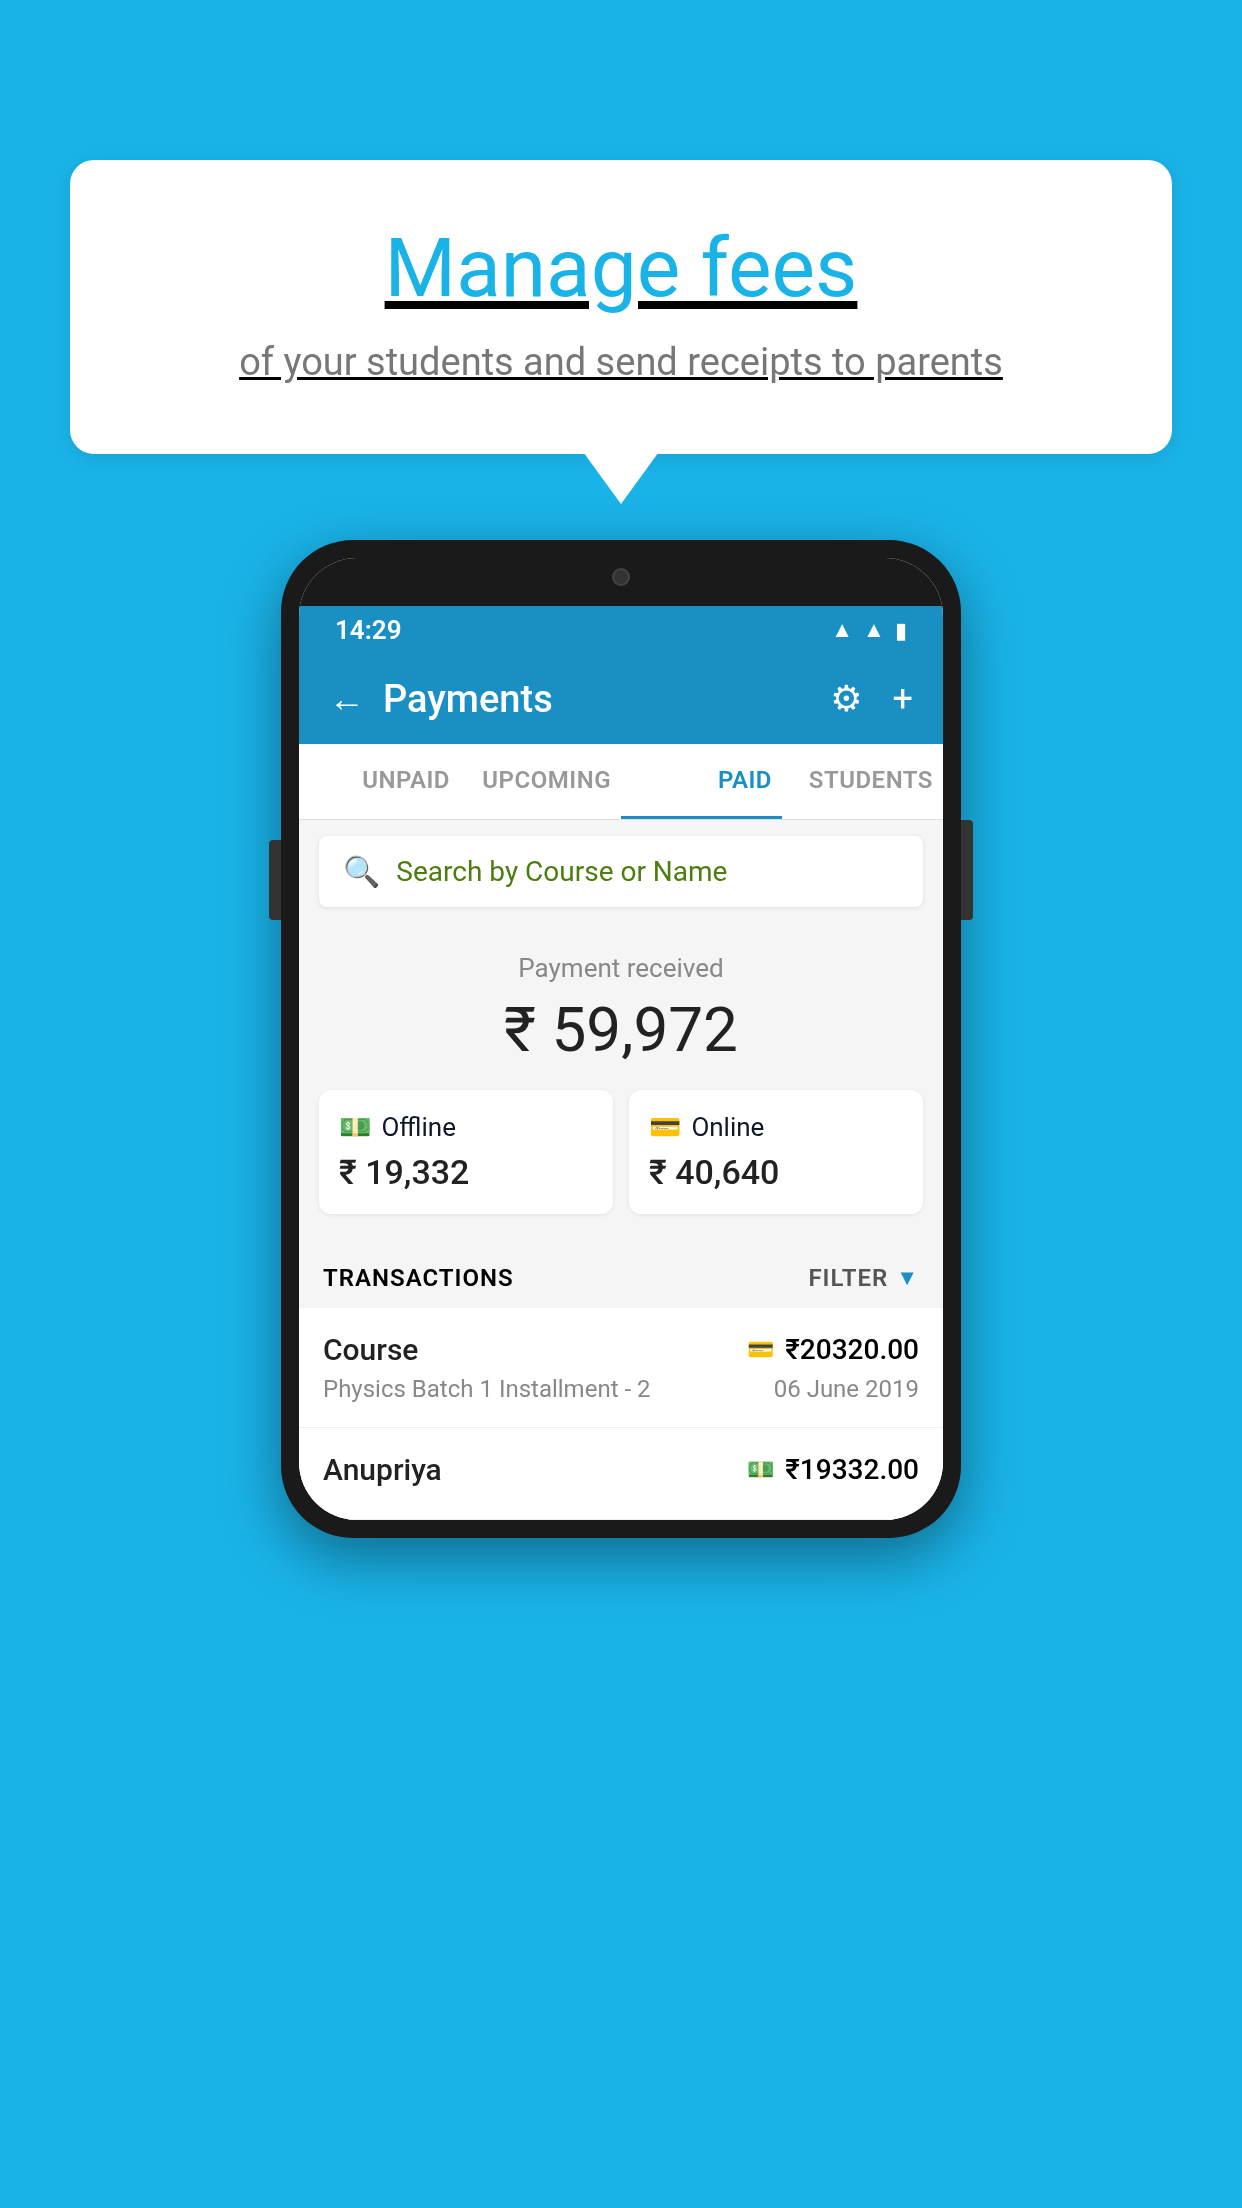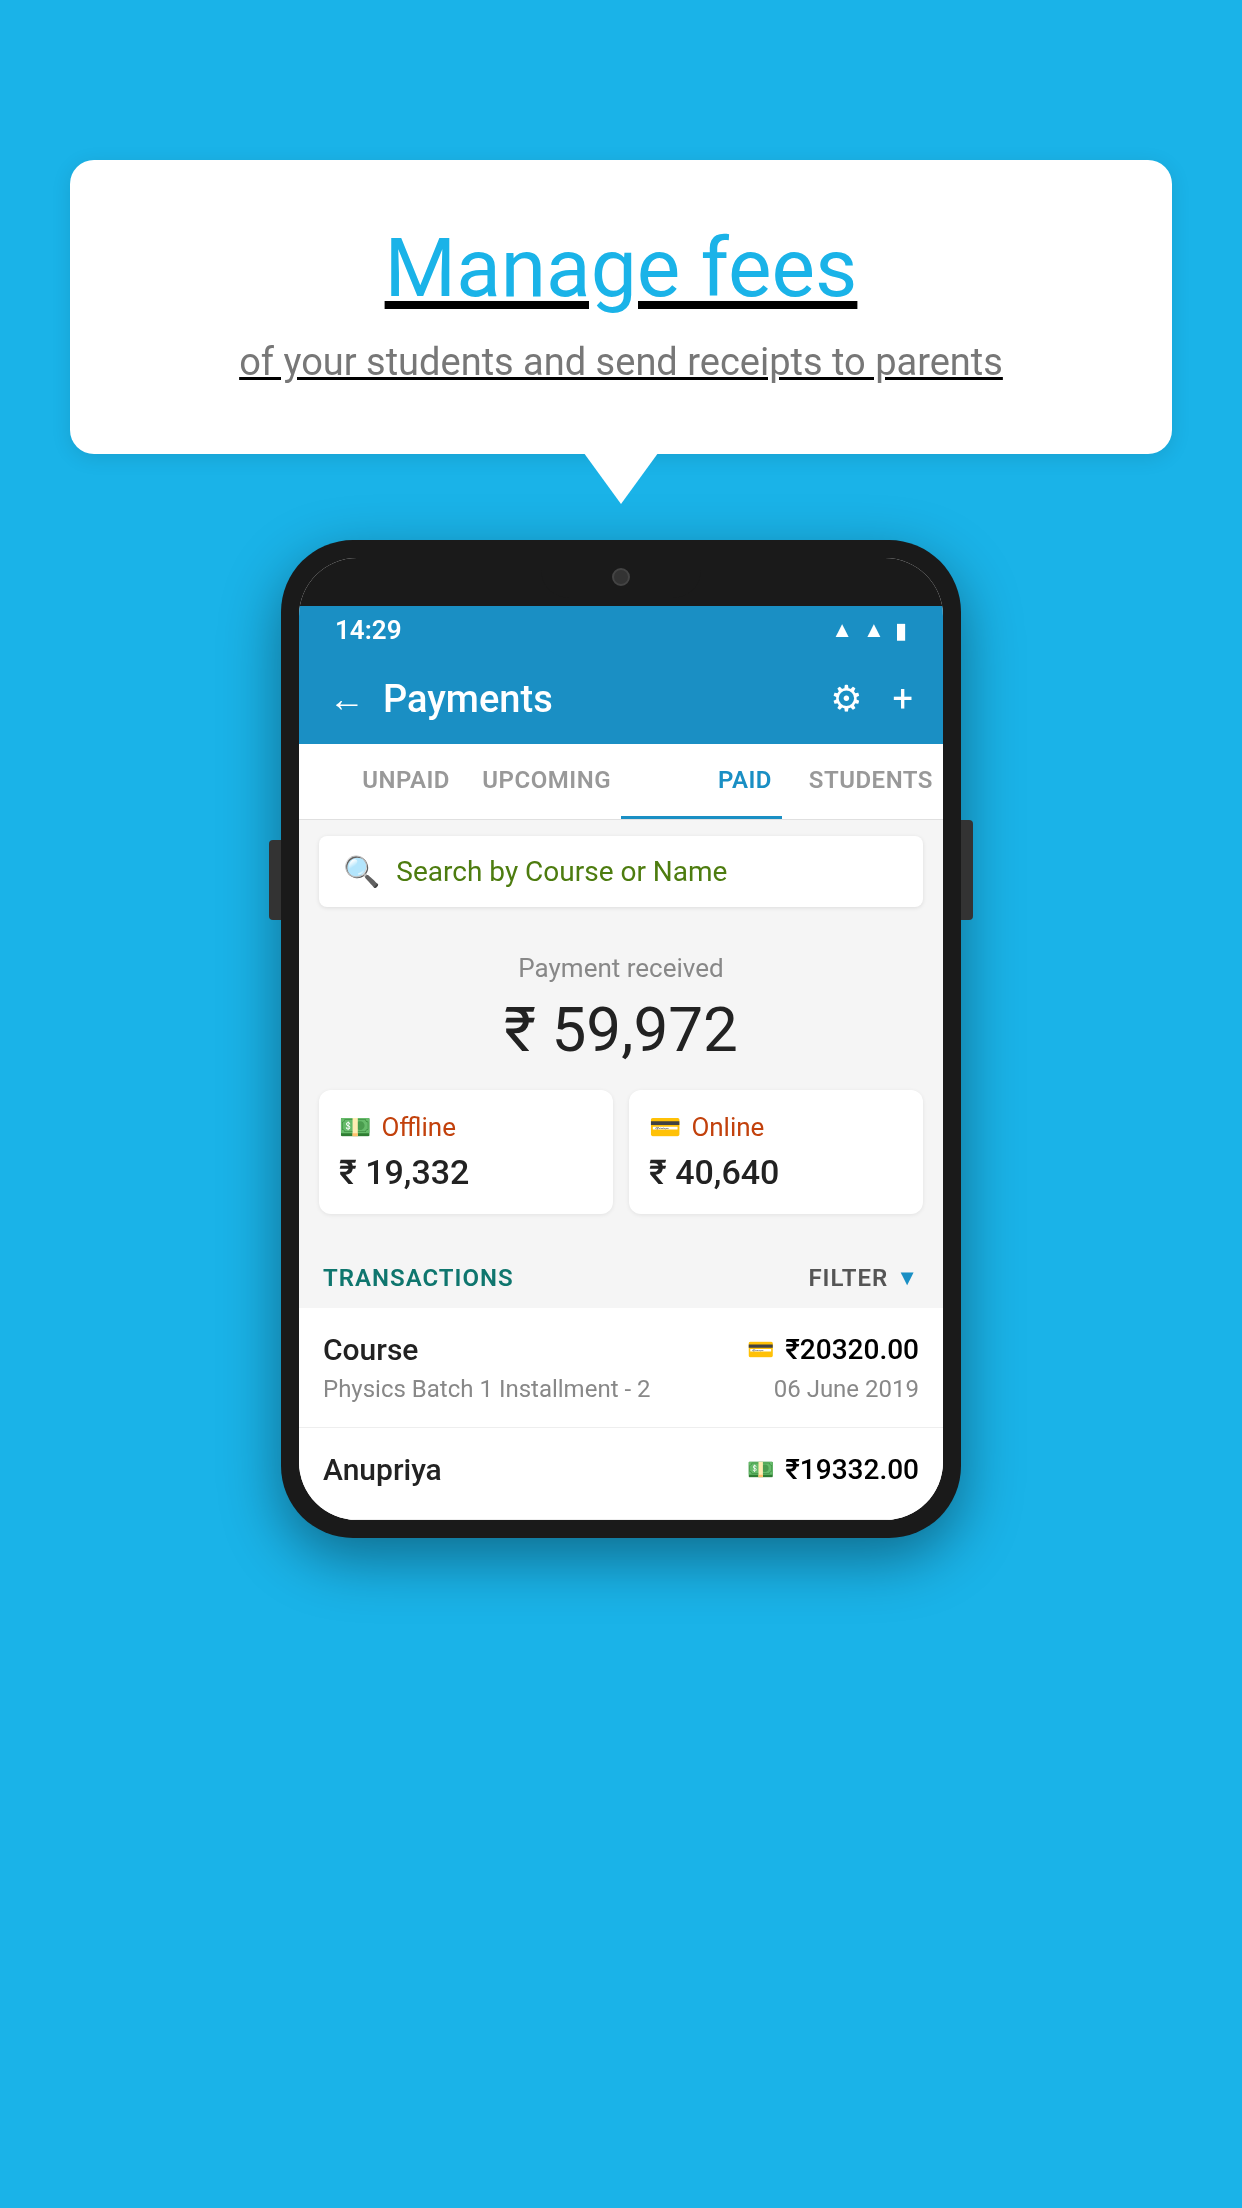"Offline" .card-type { color: #c2410c -> #0f172a }
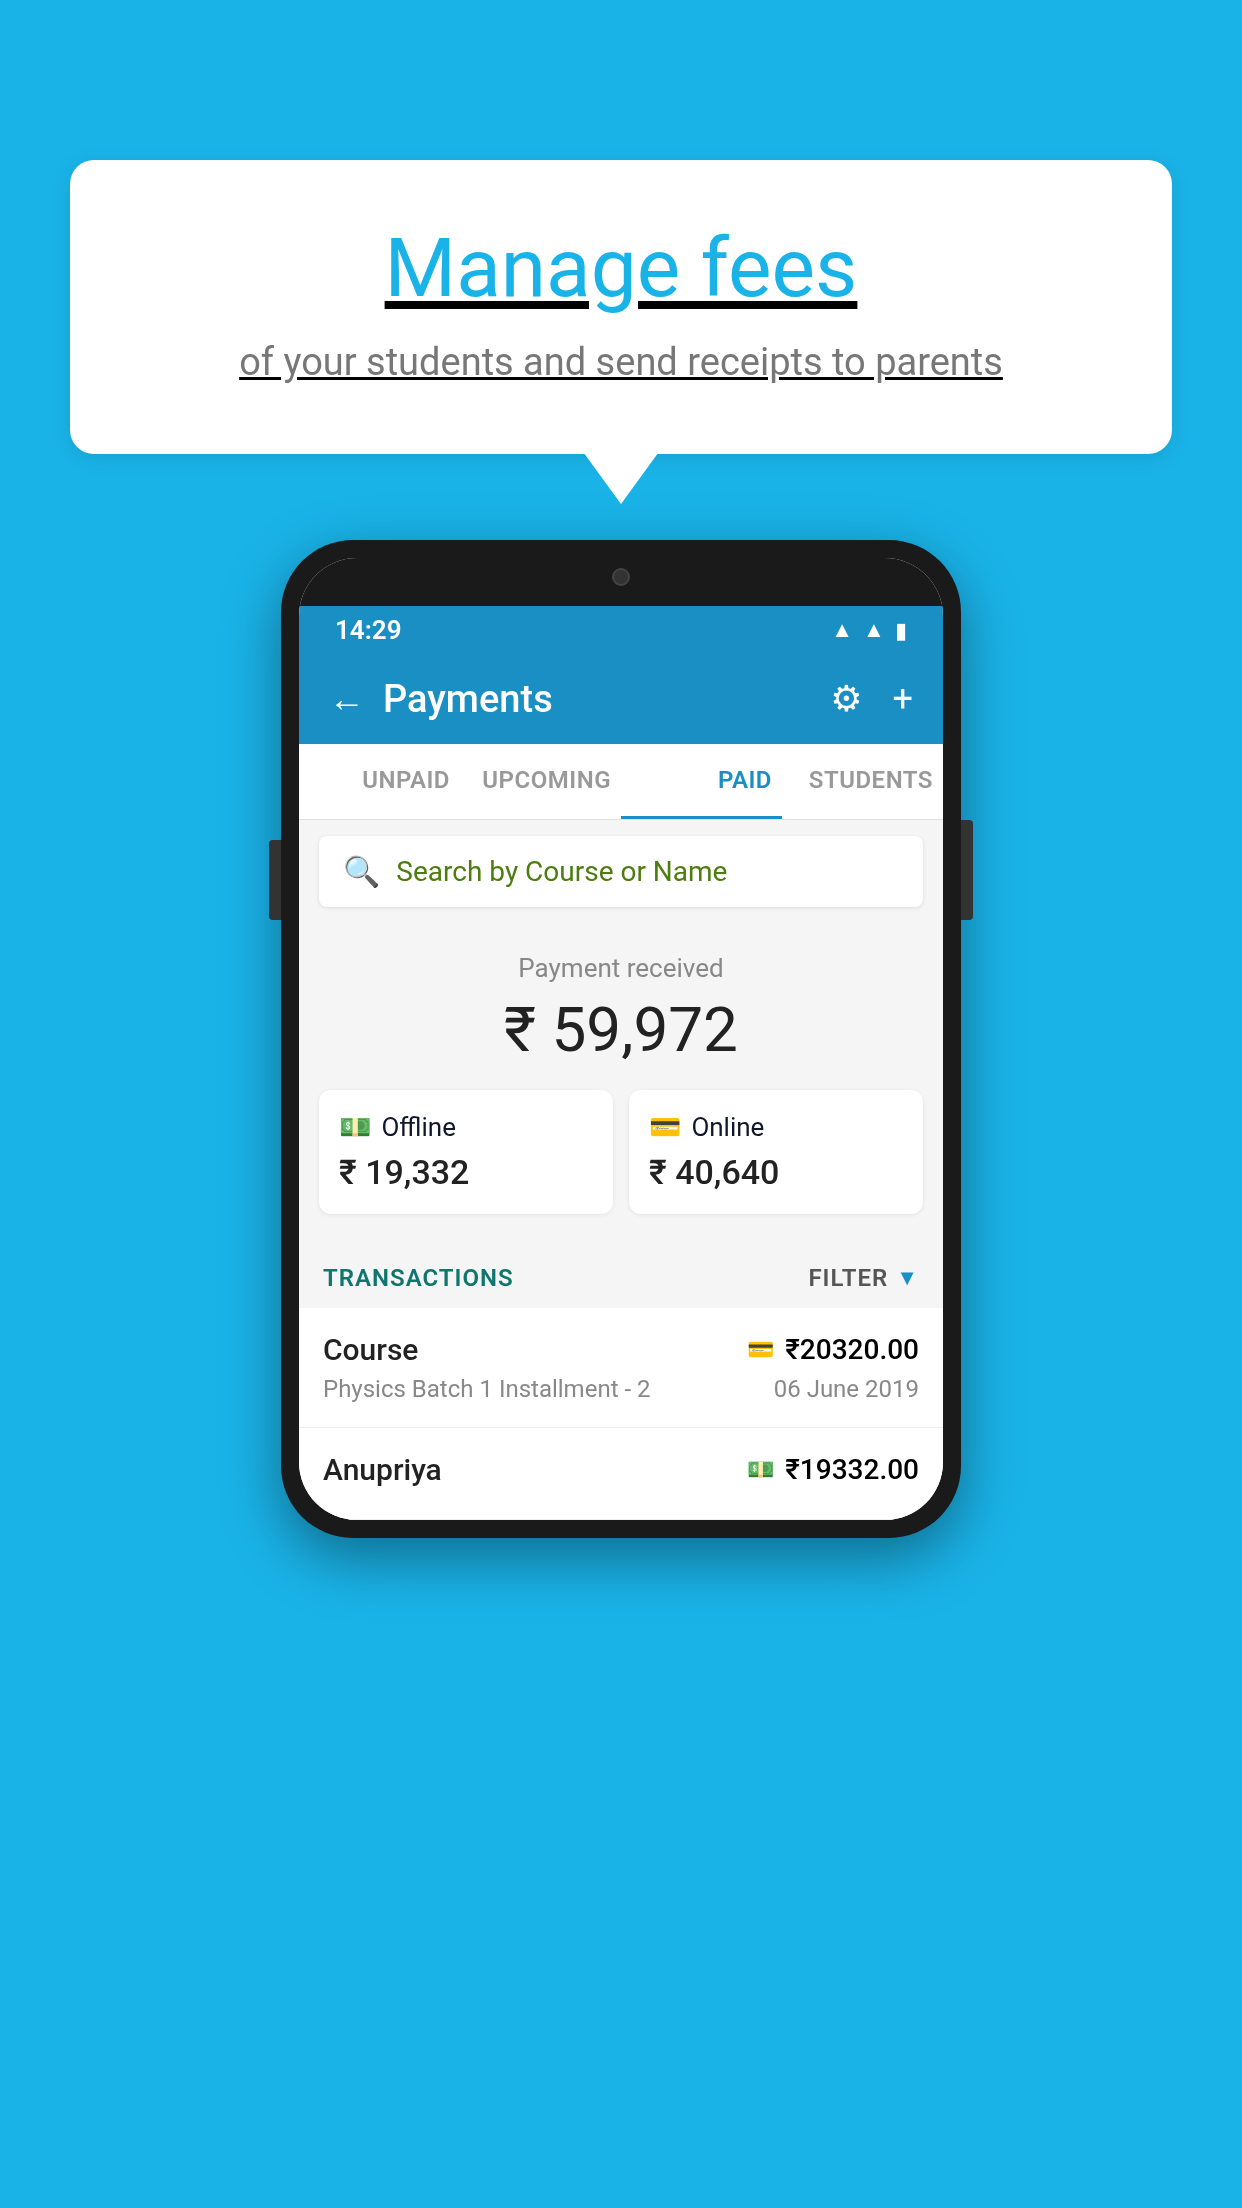"TRANSACTIONS" .transactions-label { color: #0f766e -> #000000 }
